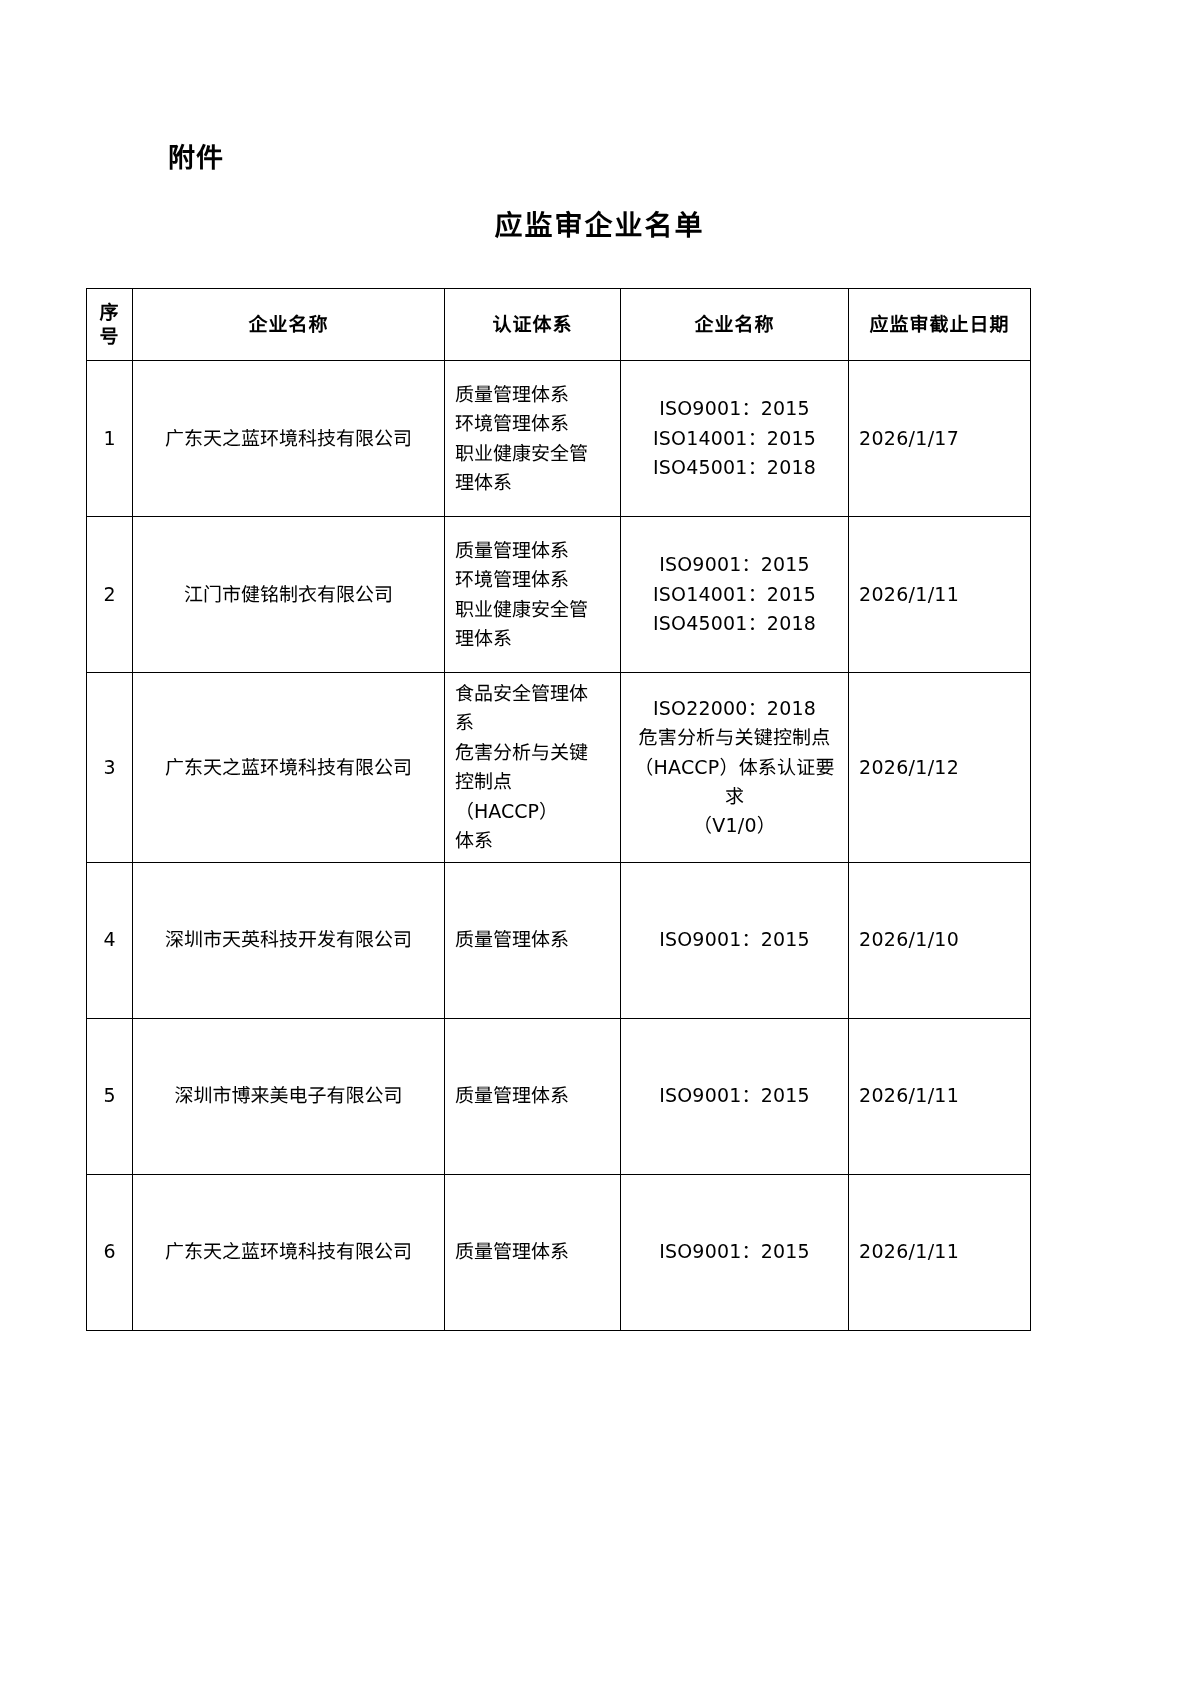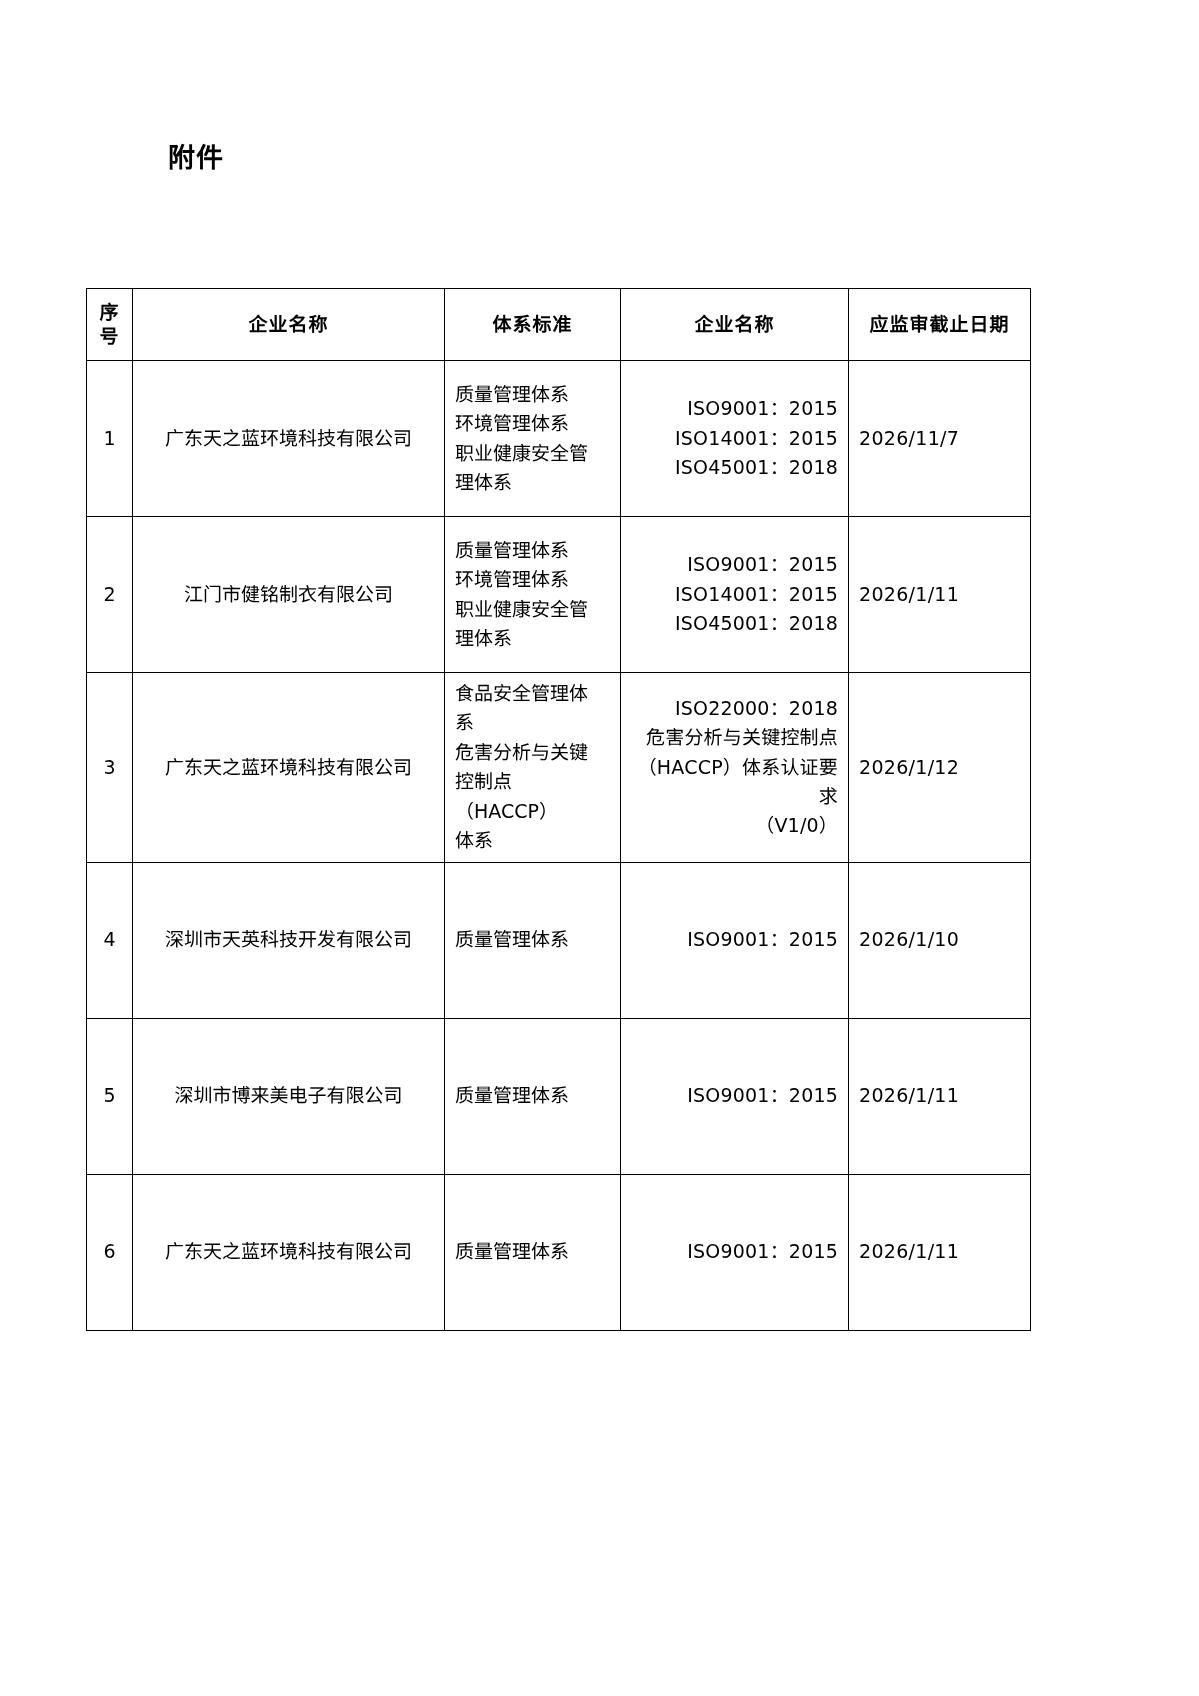"应监审企业名单" div.doc-title { html: none -> <div>应监审企业名单</div> }
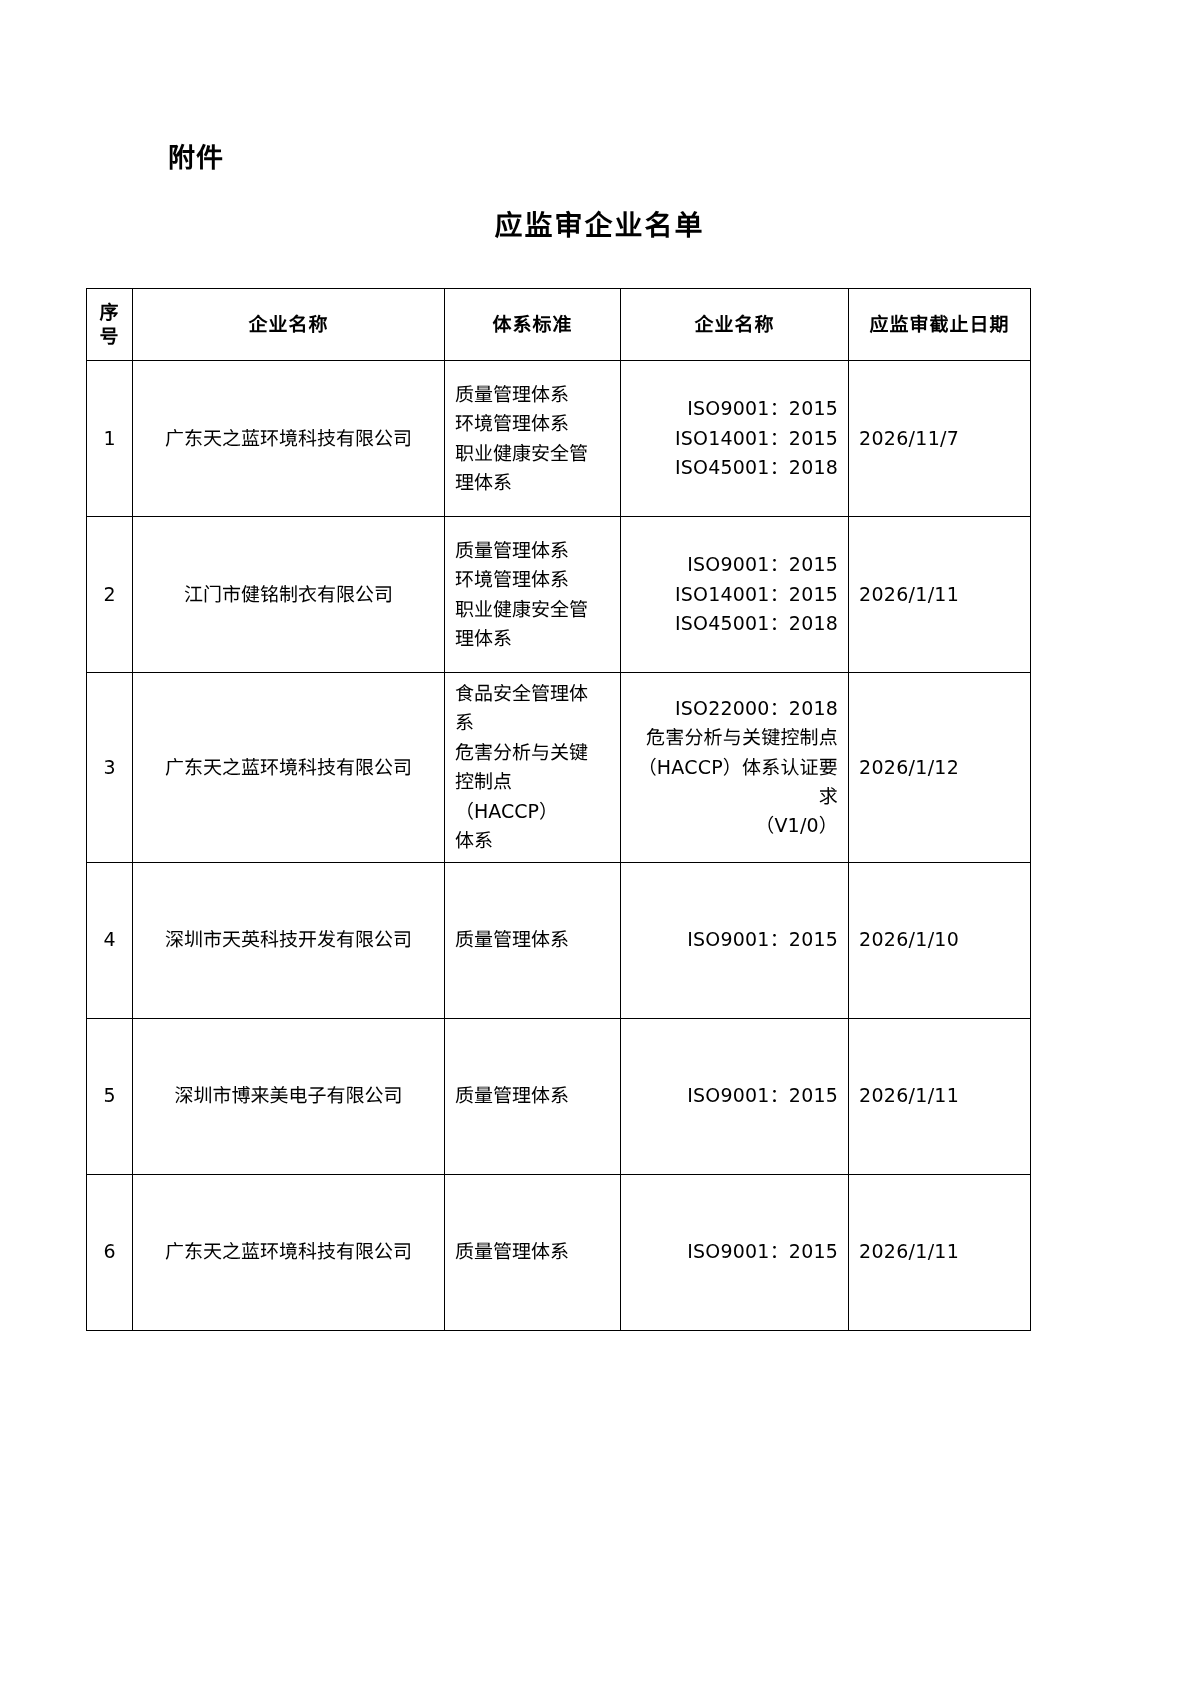"体系标准" th.col-system { text: 体系标准 -> 认证体系 }
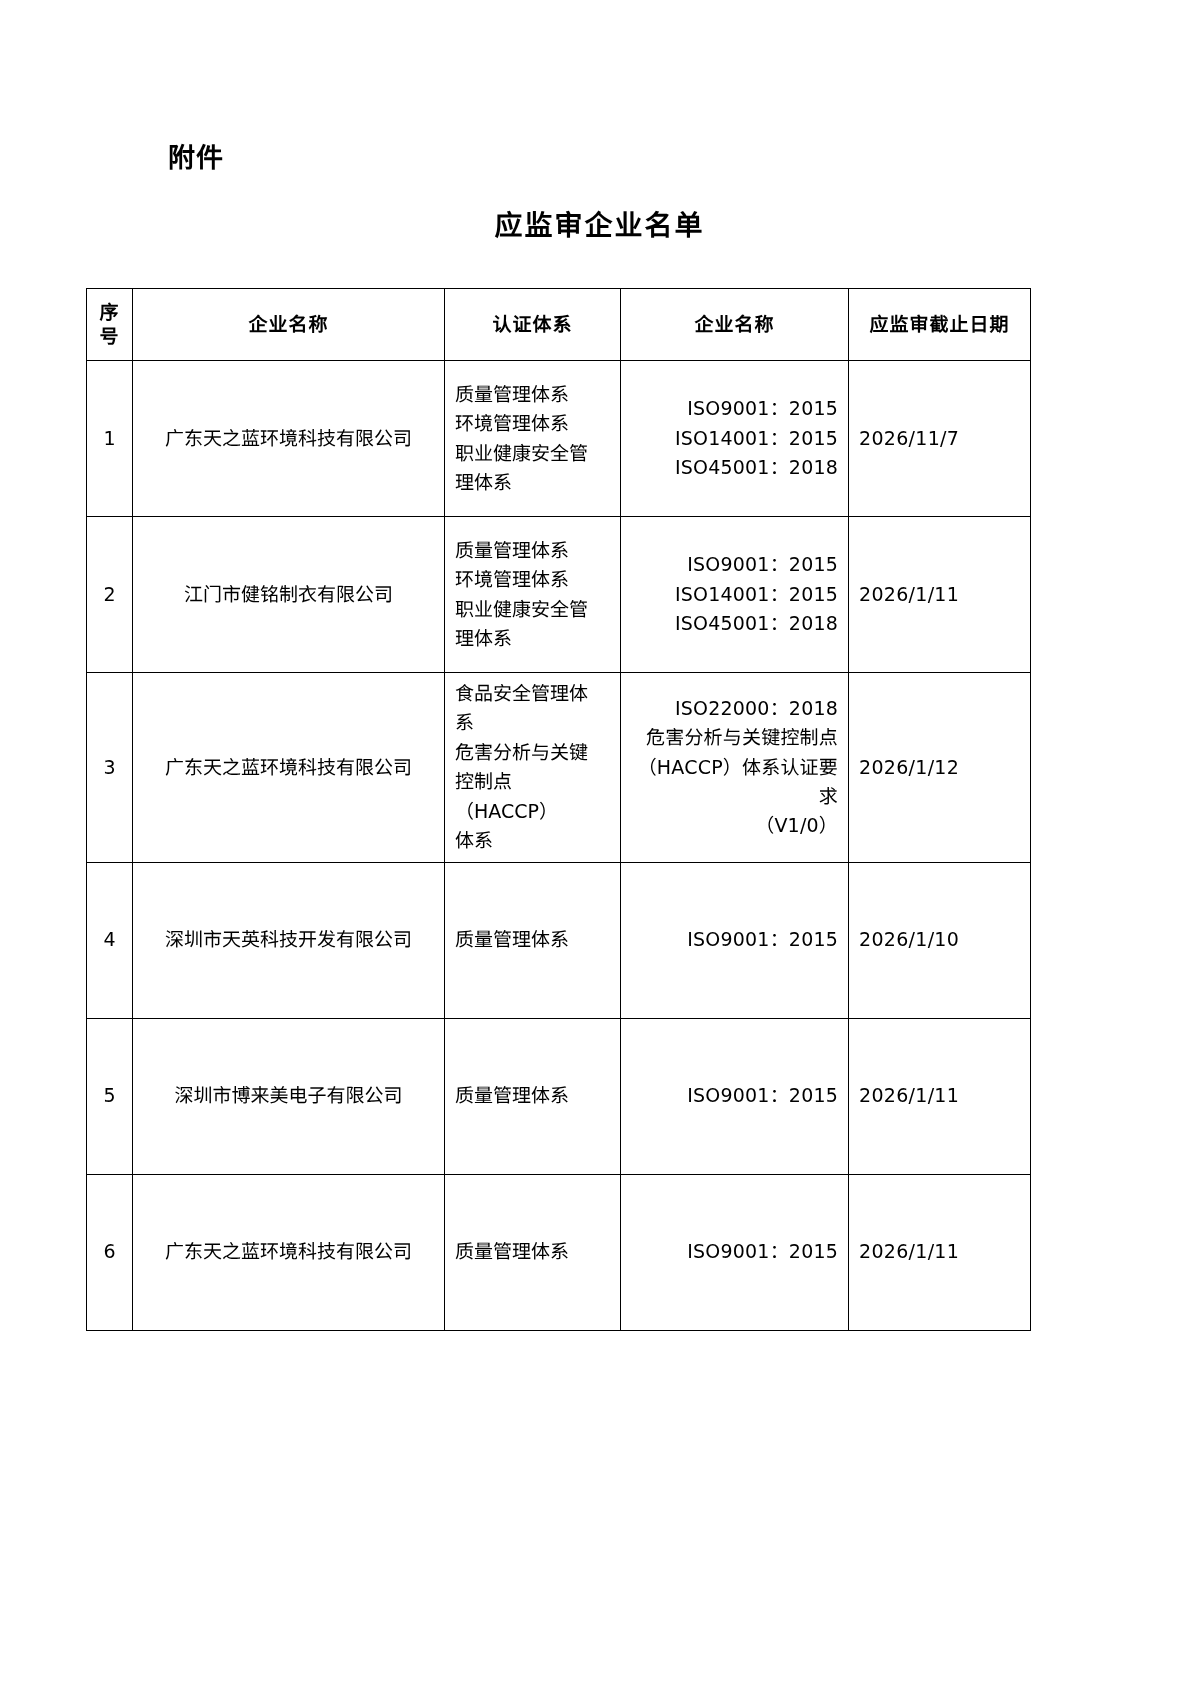"ISO9001：2015" td.cell-standard { text-align: right -> center }
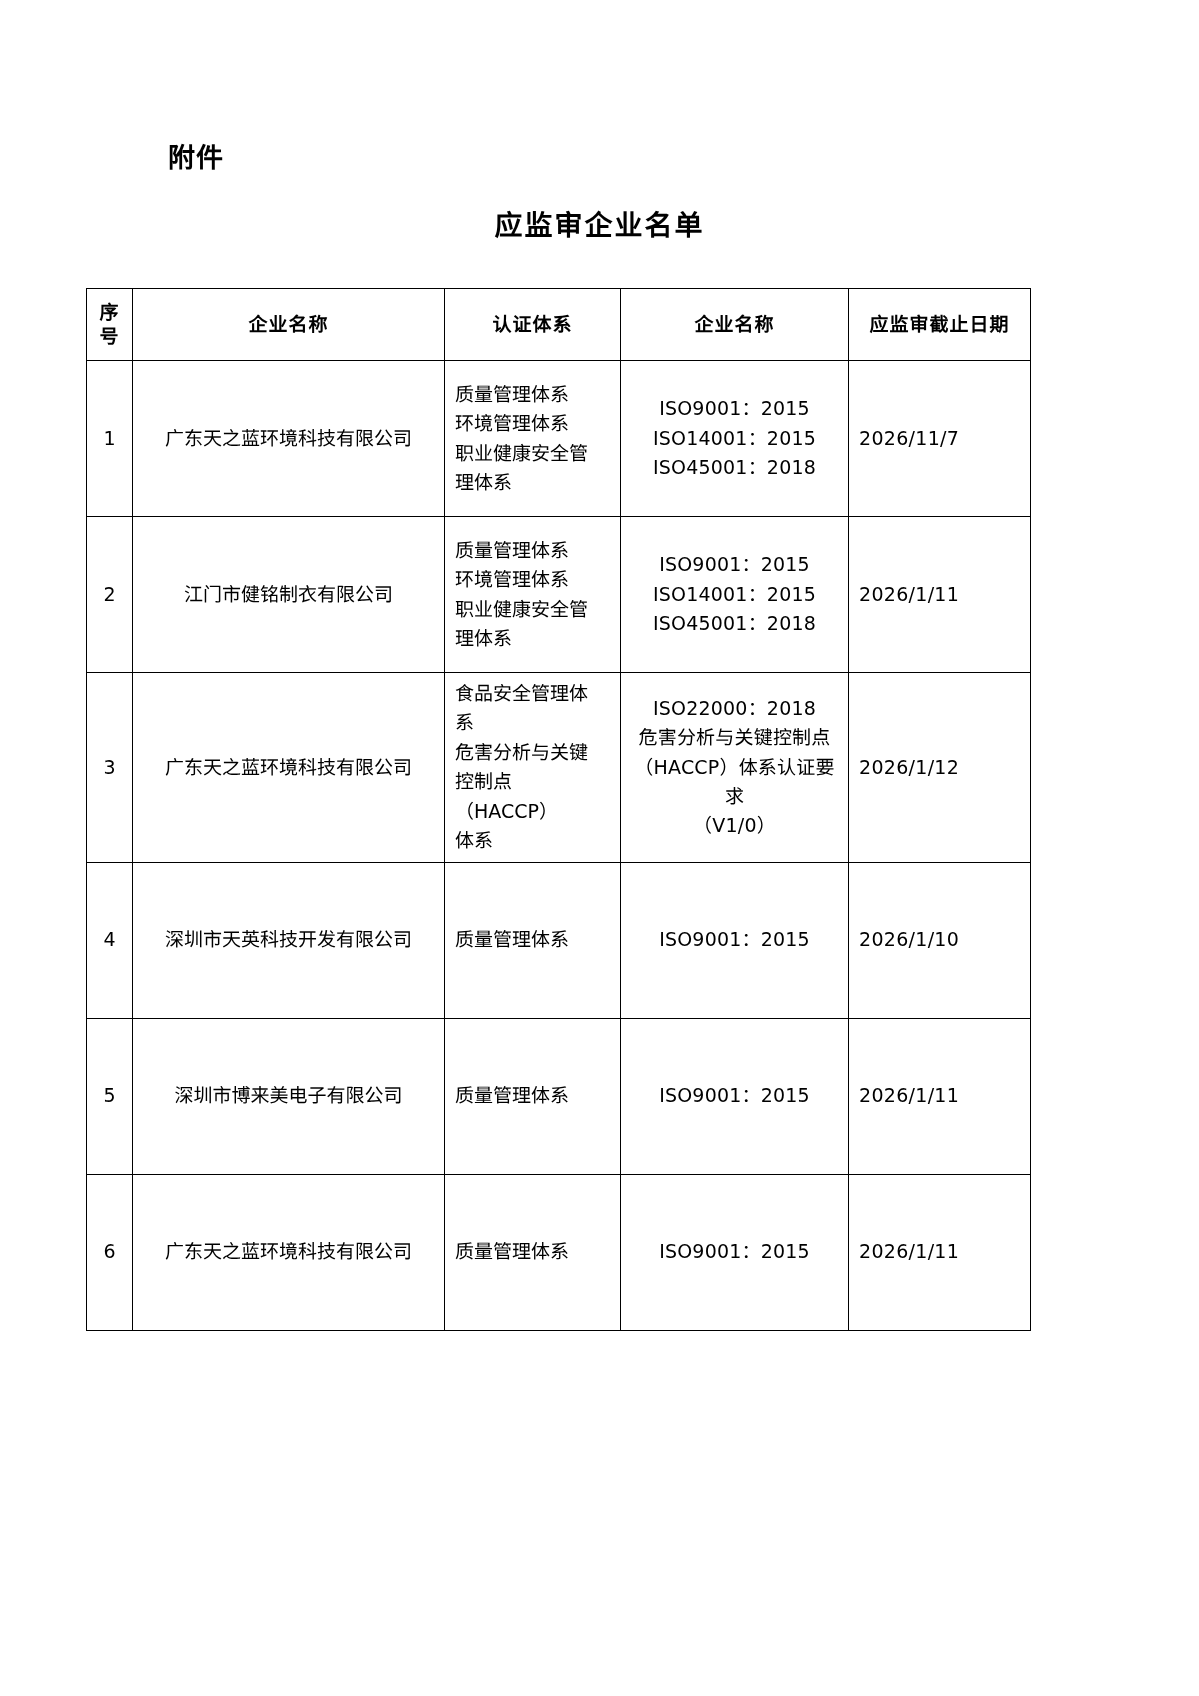"2026/11/7" td.cell-date { text: 2026/11/7 -> 2026/1/17 }
